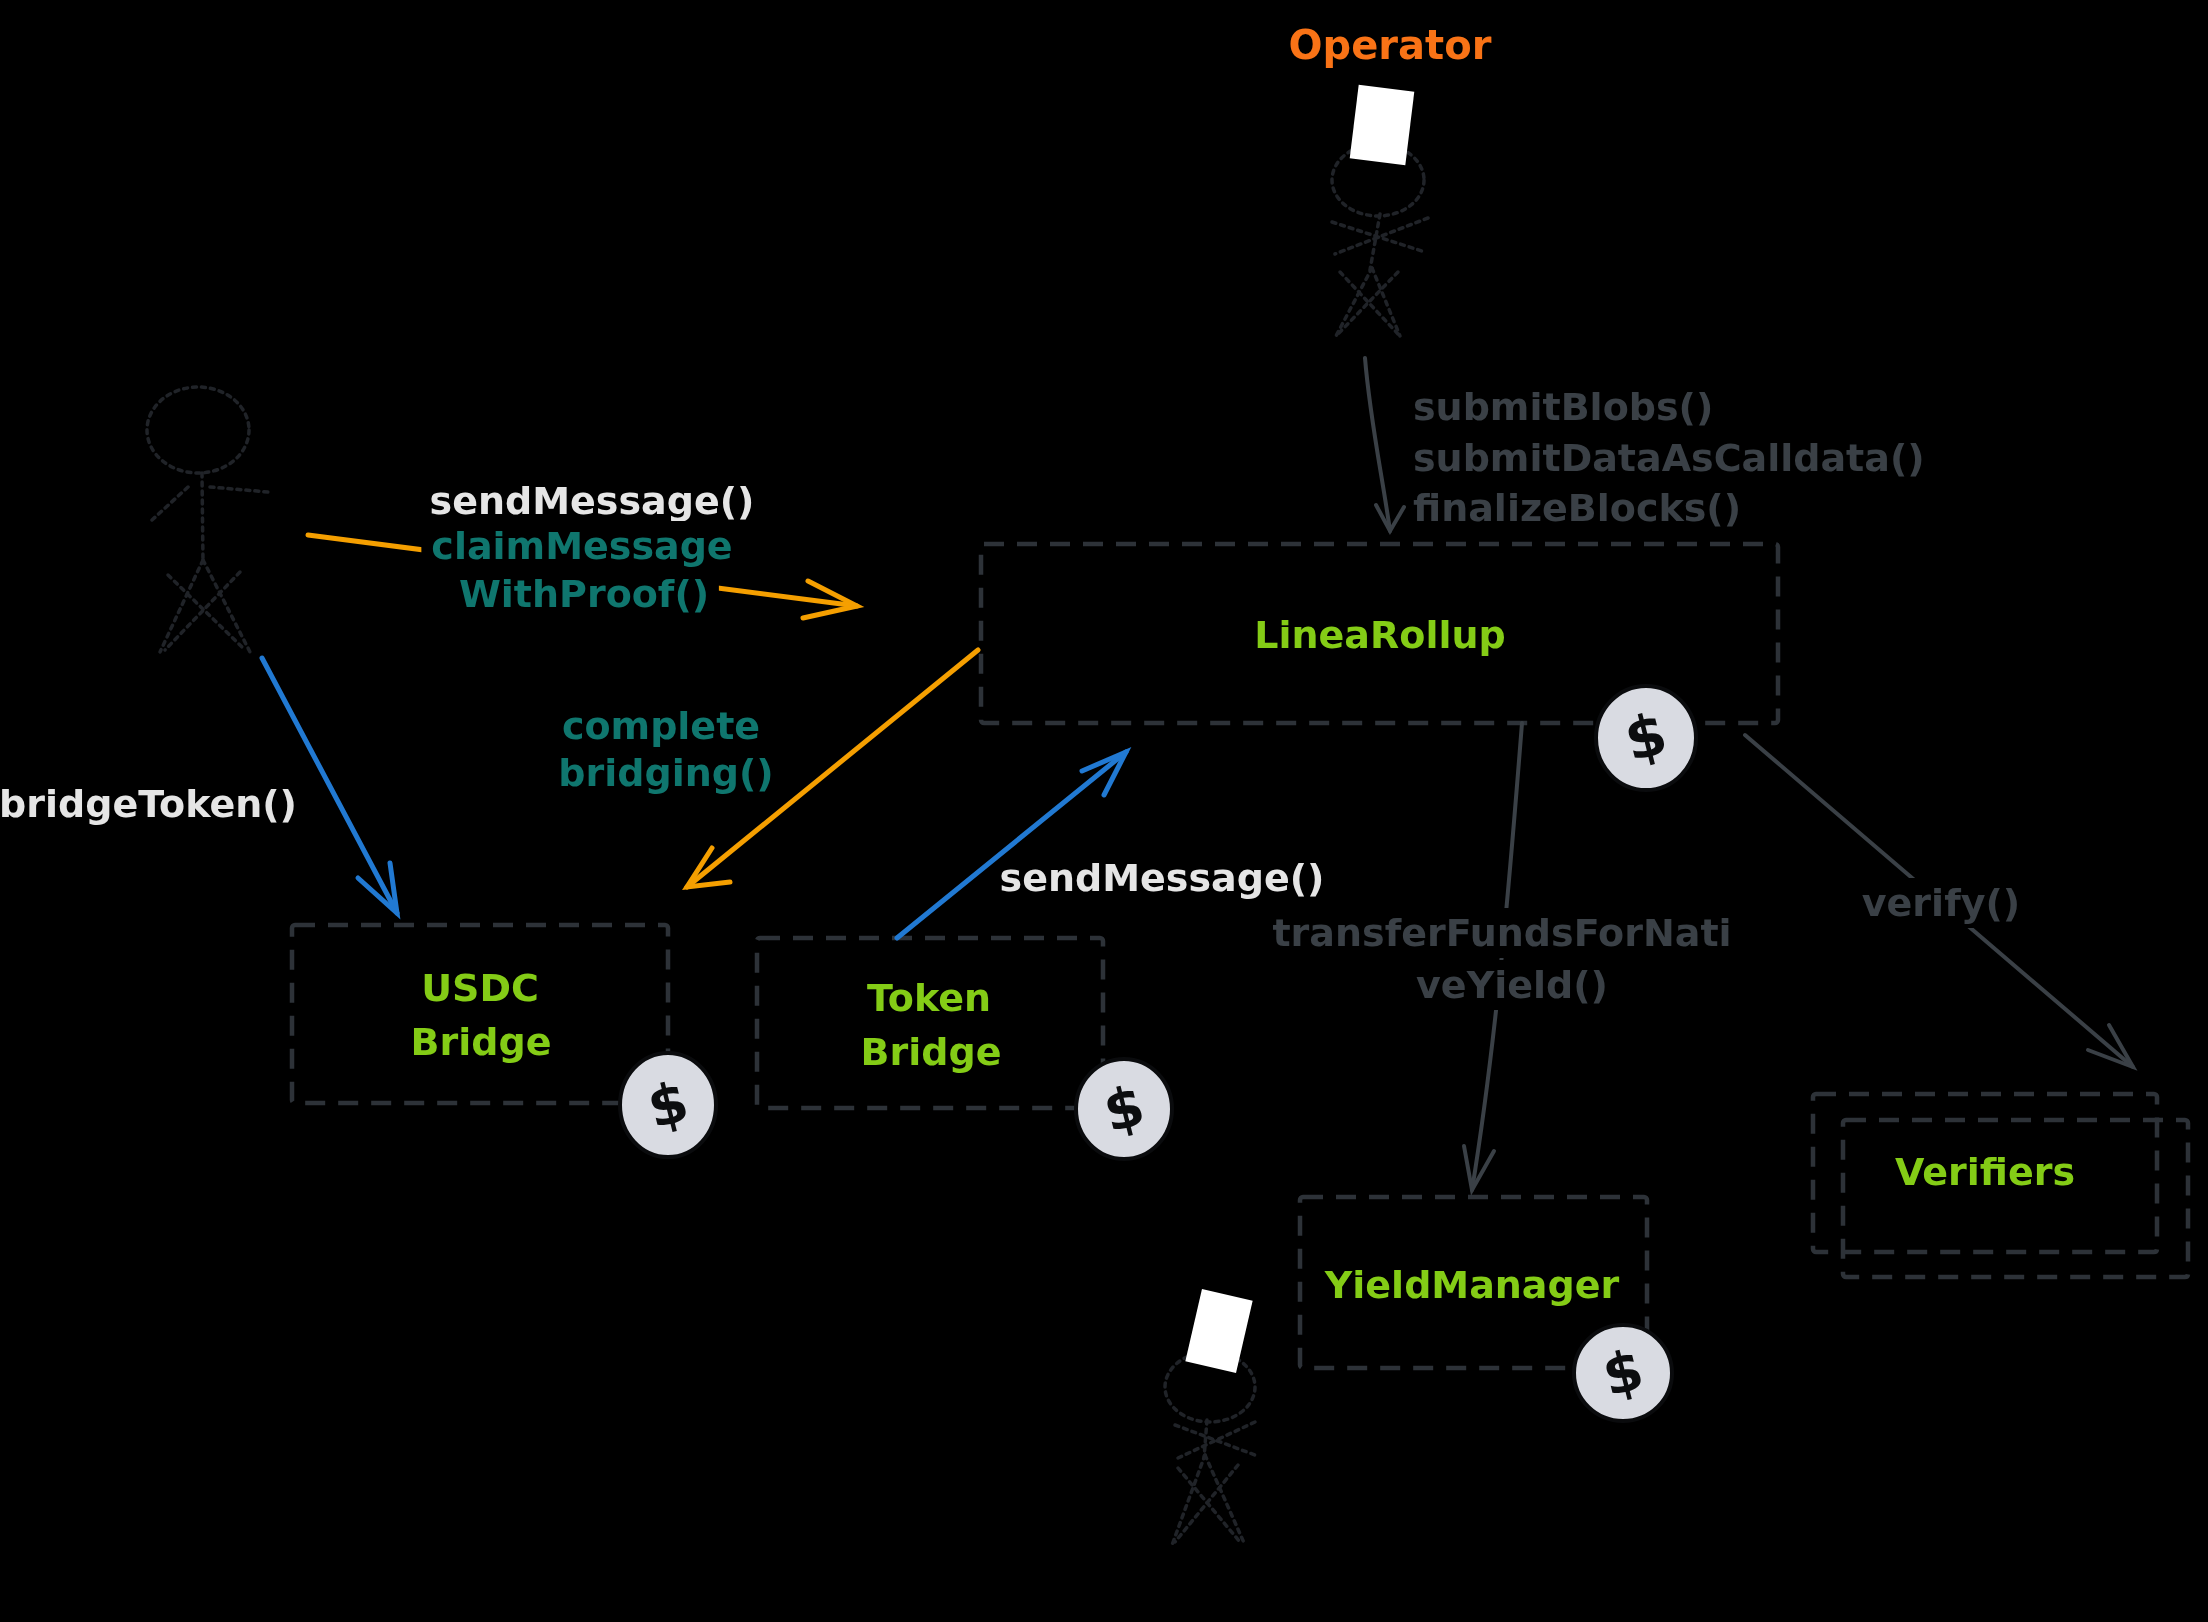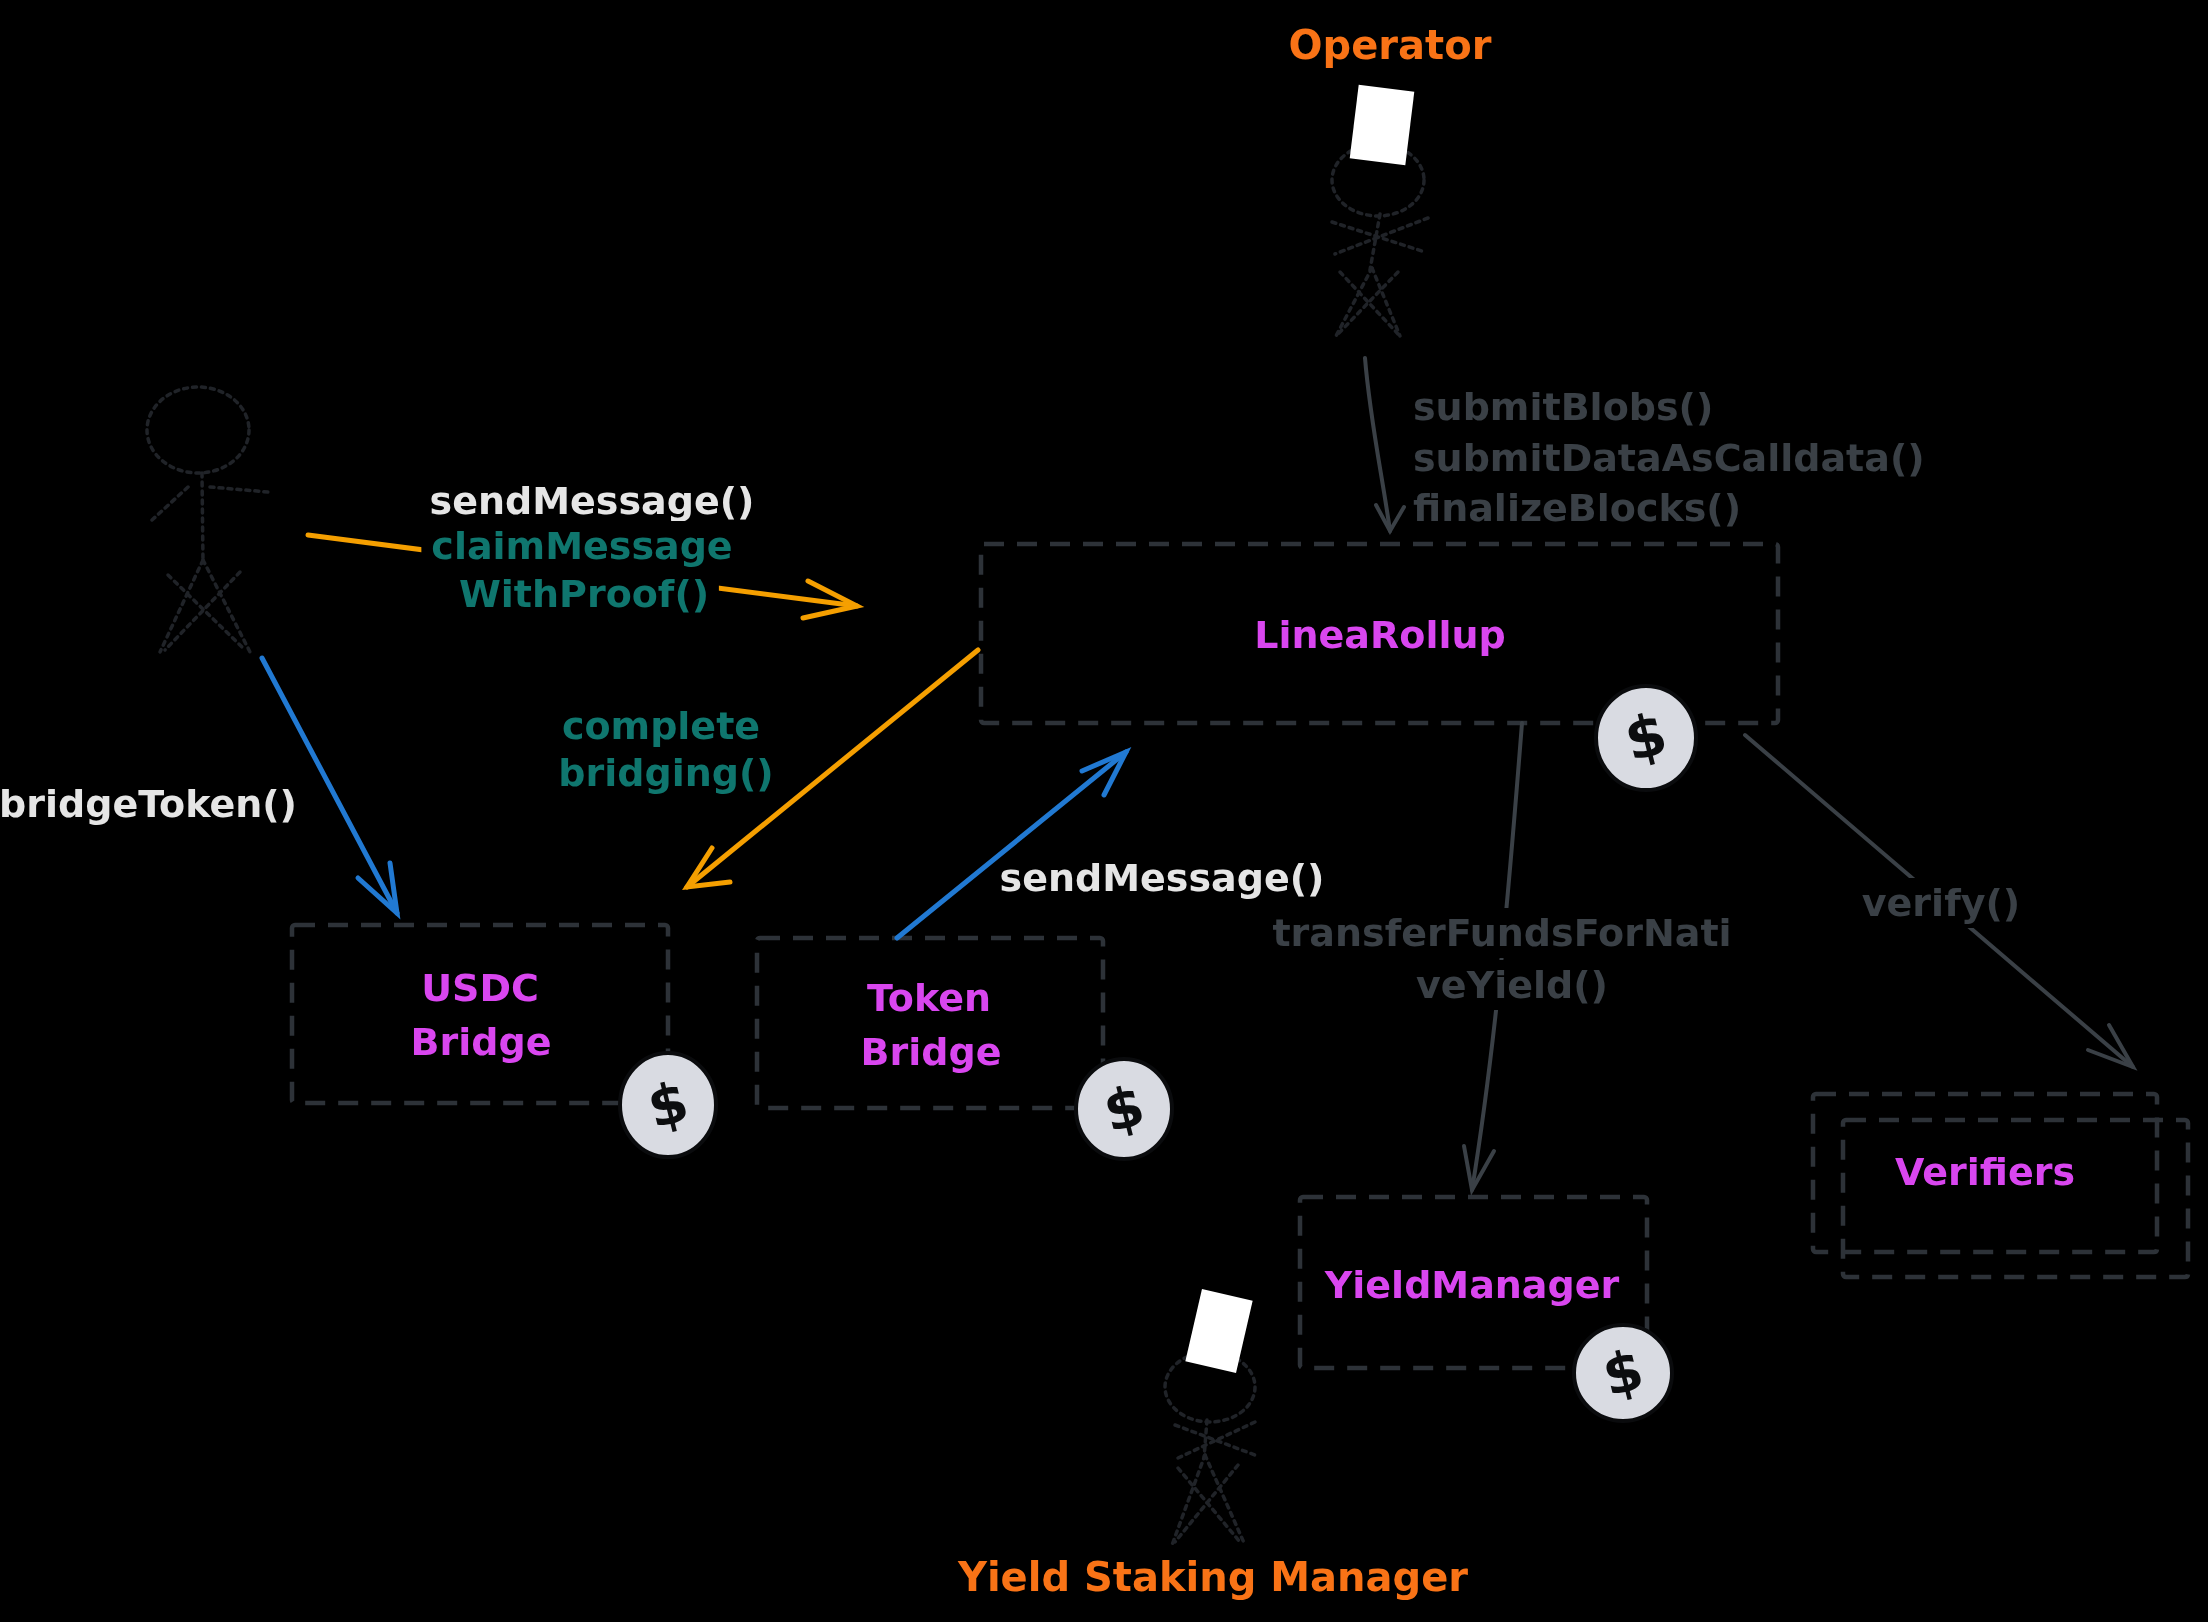"LineaRollup" .gbox { color: #d946ef -> #84cc16 }
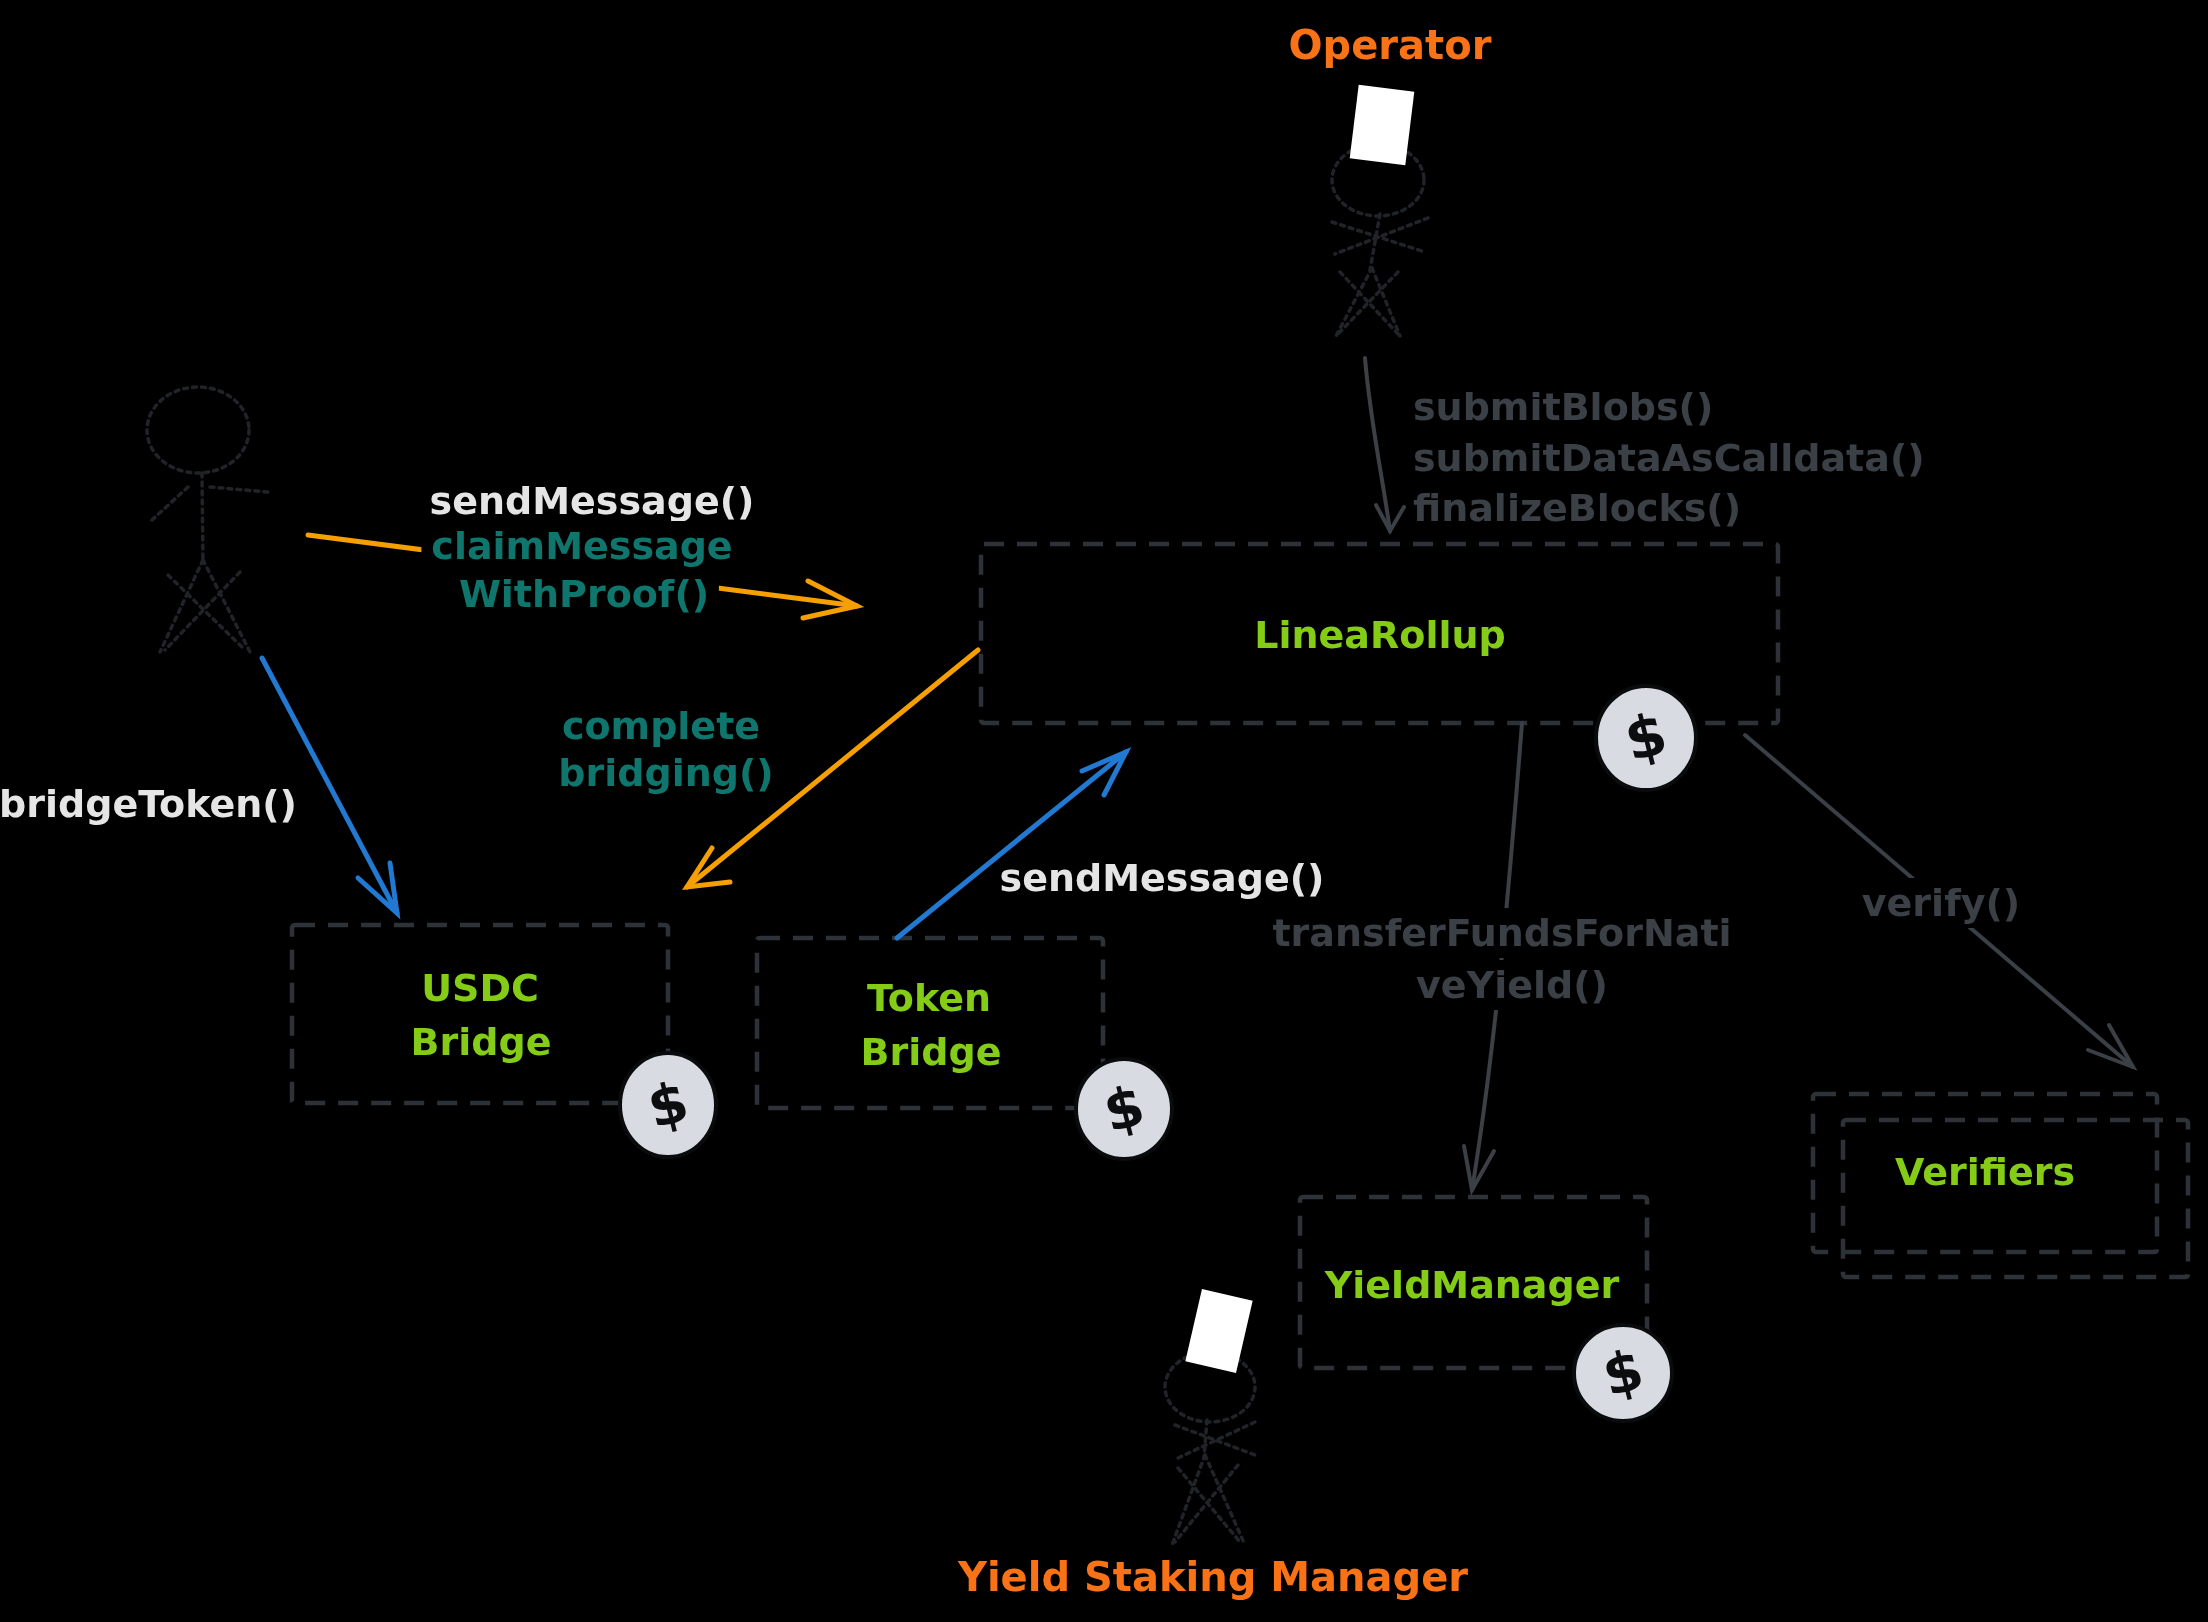"Yield Staking Manager" div.lbl { html: <div>Yield Staking Manager</div> -> none }
